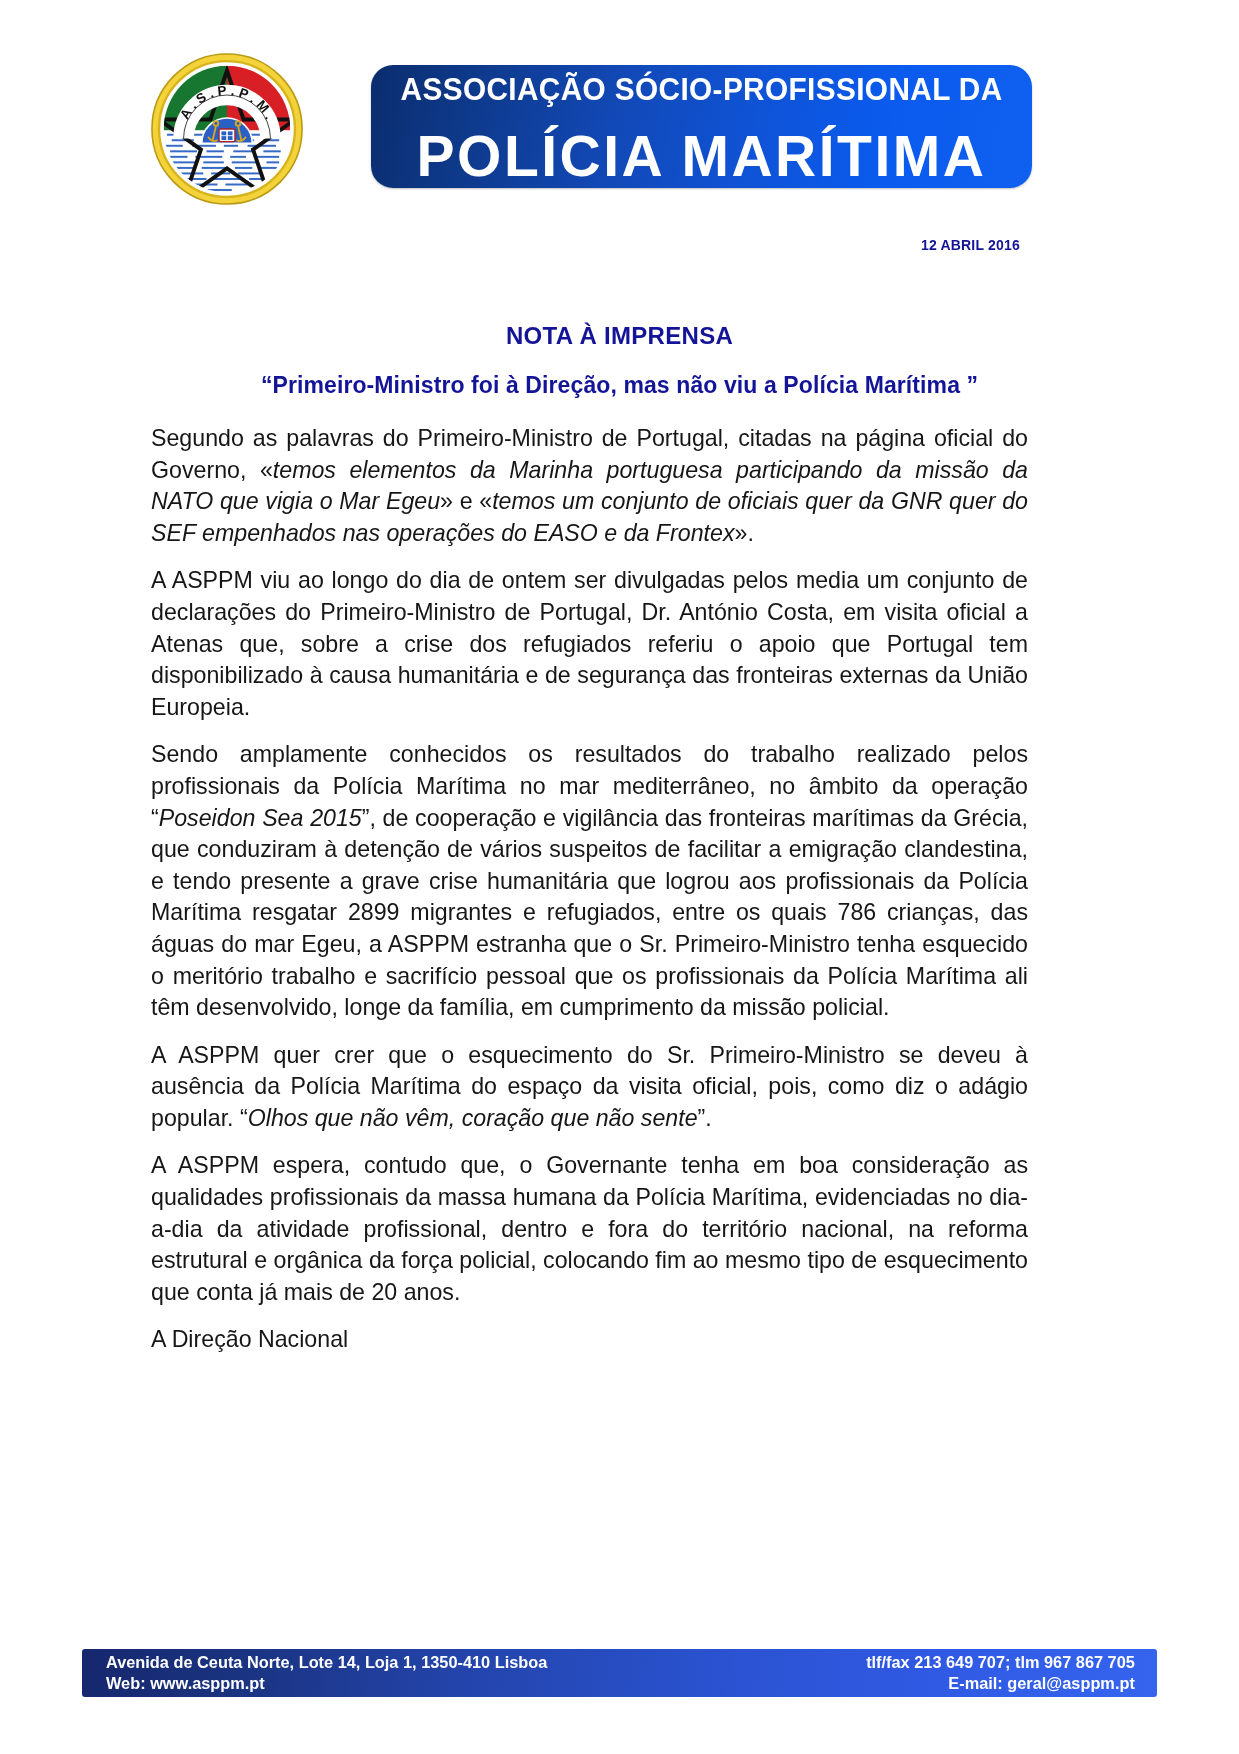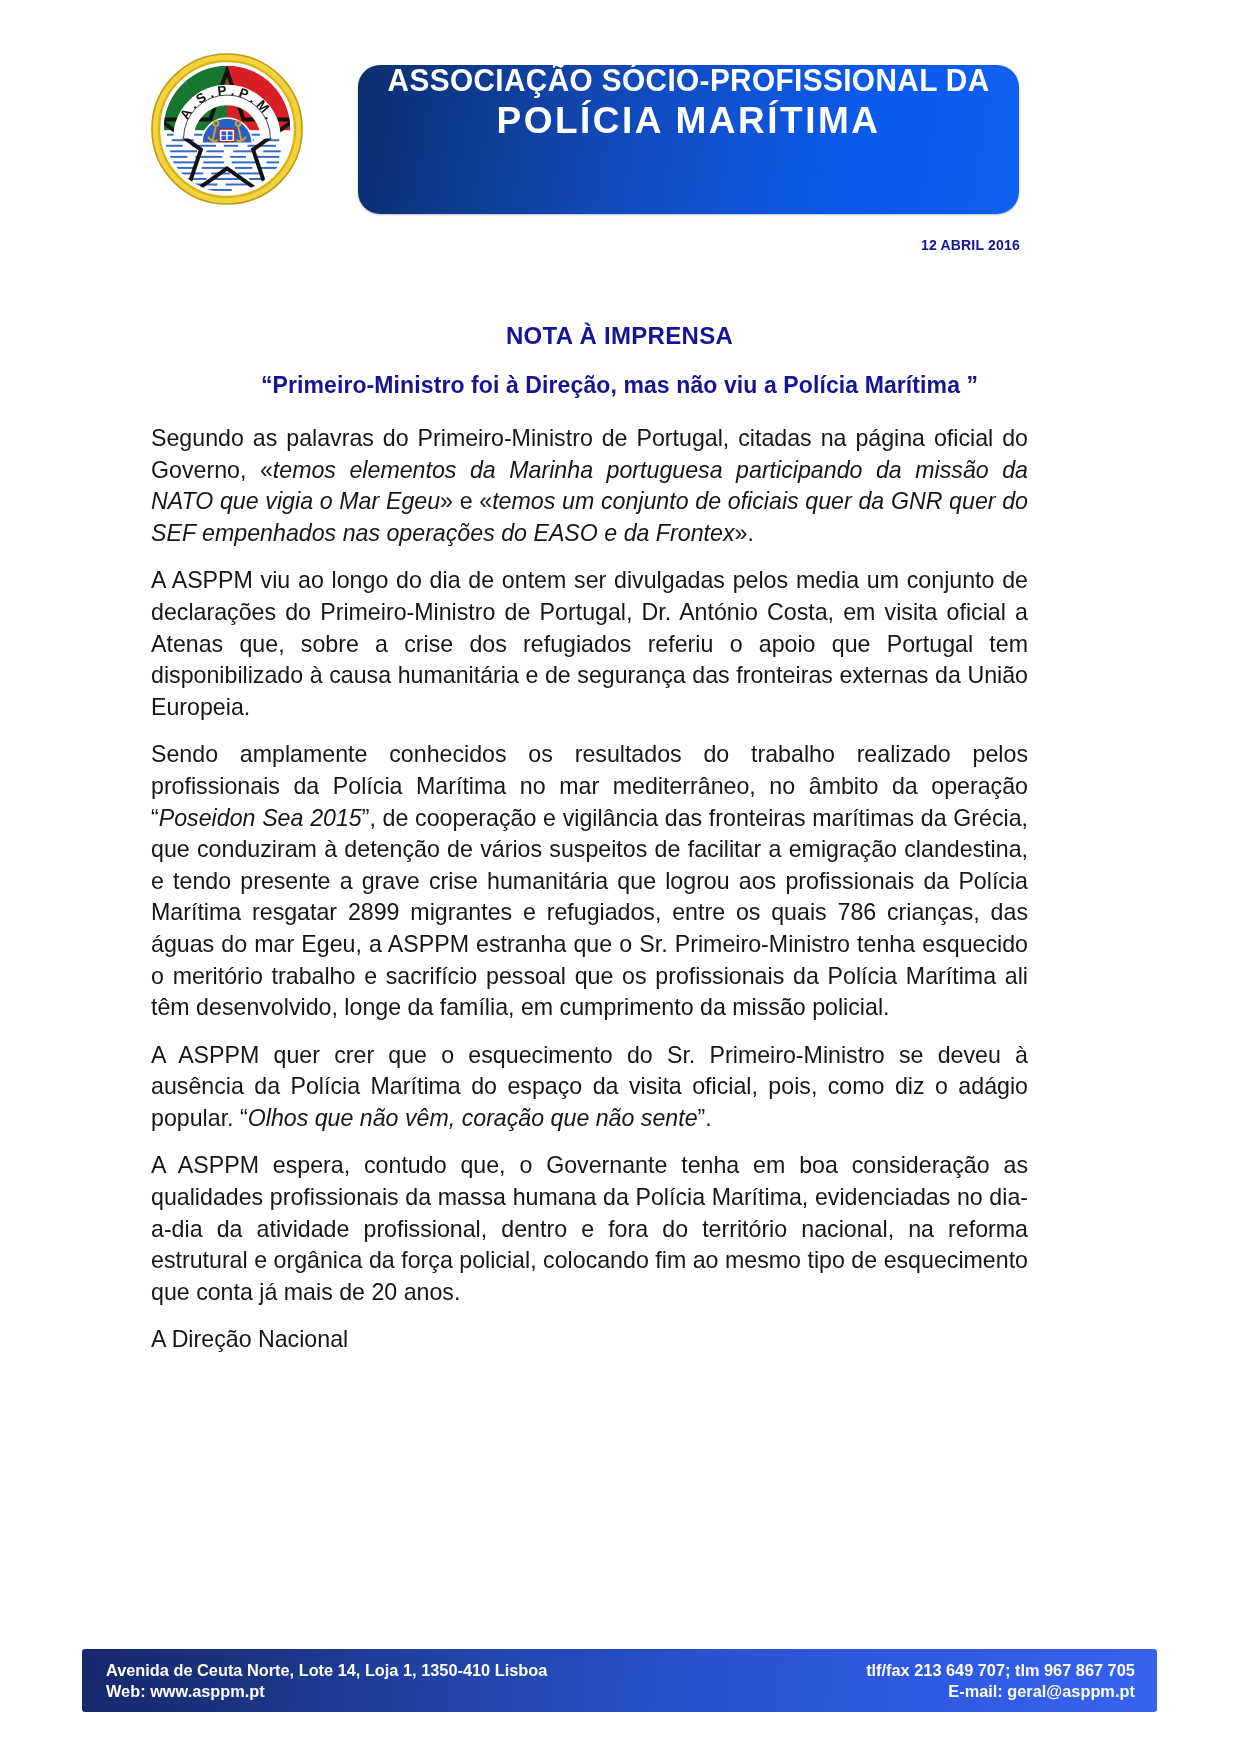"ASSOCIAÇÃO SÓCIO-PROFISSIONAL DA" .header-banner { height: 149px -> 123px; justify-content: flex-start -> flex-end; left: 358px -> 371px }
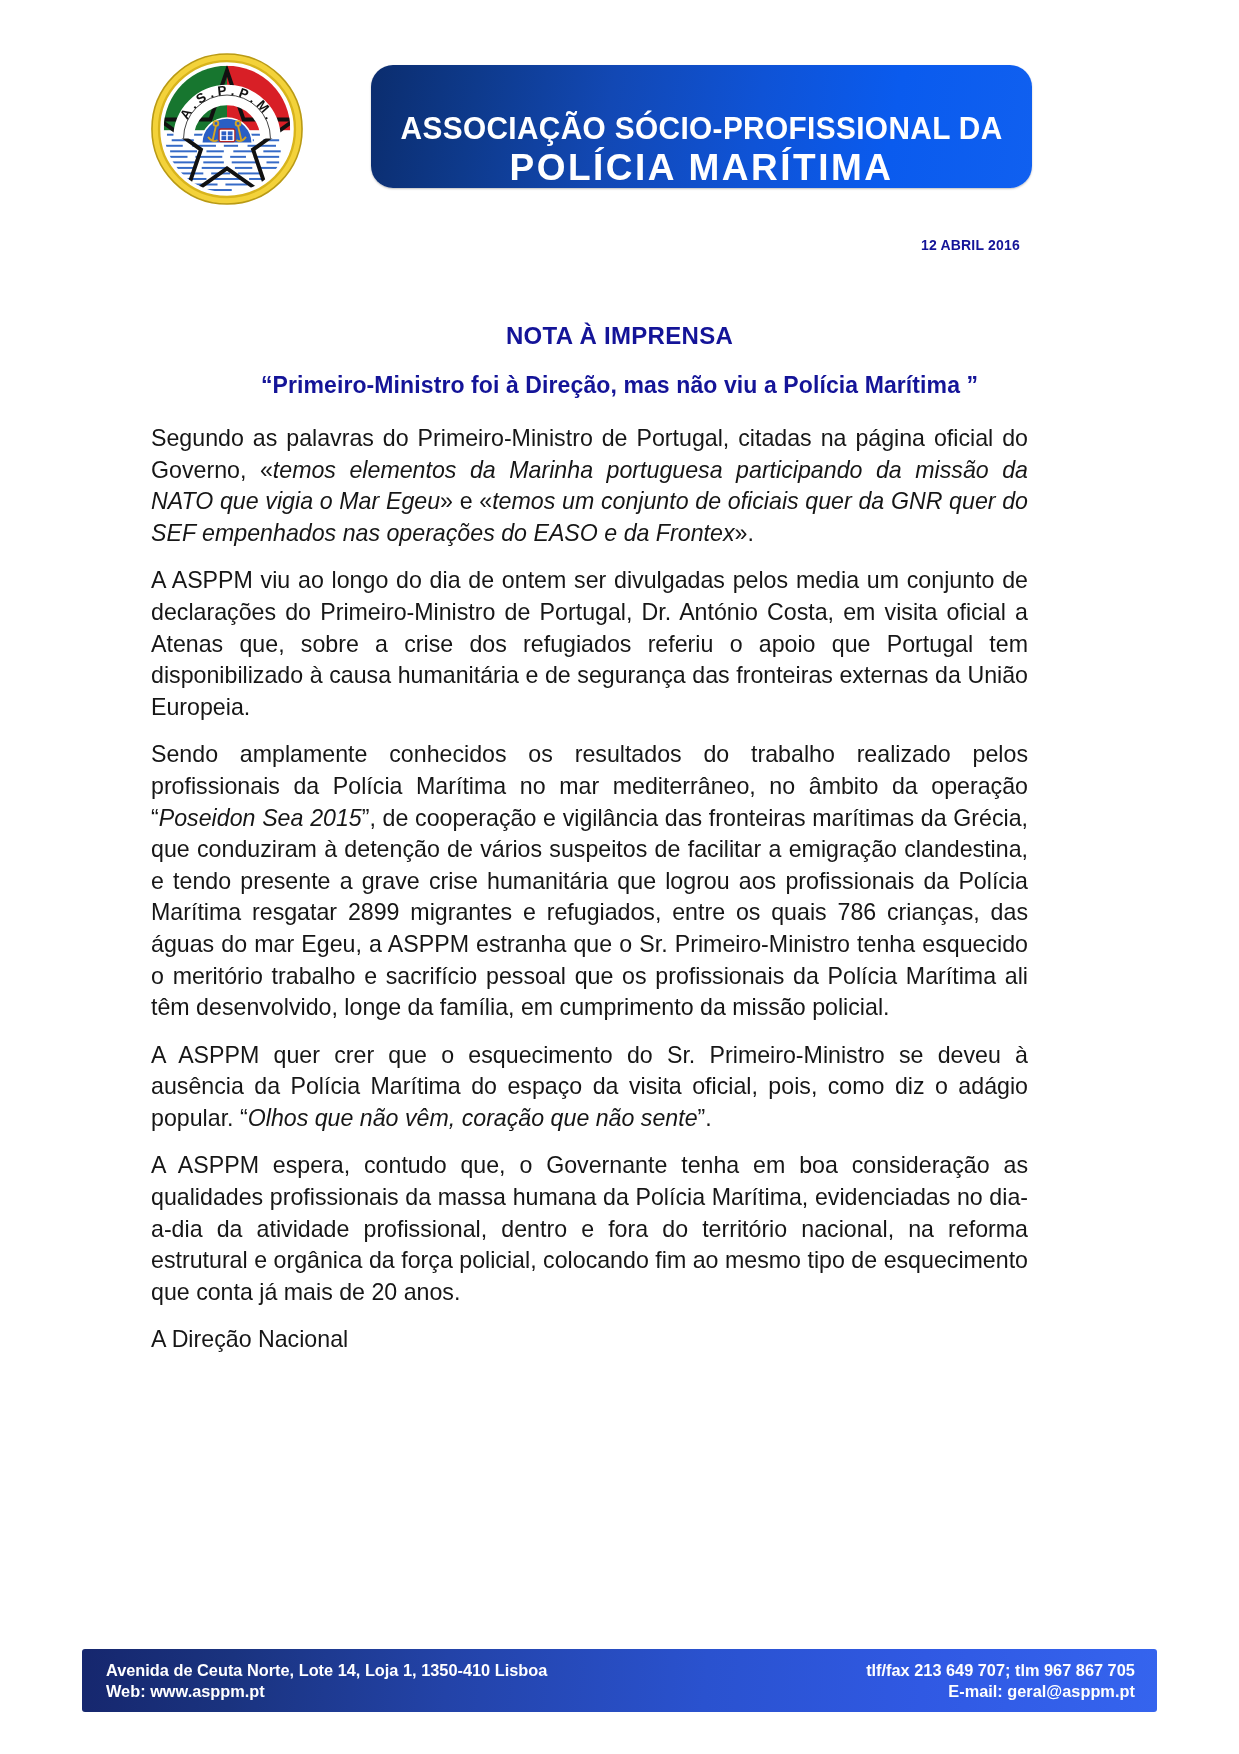"POLÍCIA MARÍTIMA" .banner-line2 { font-size: 37px -> 57px; margin-top: 3px -> 20px }
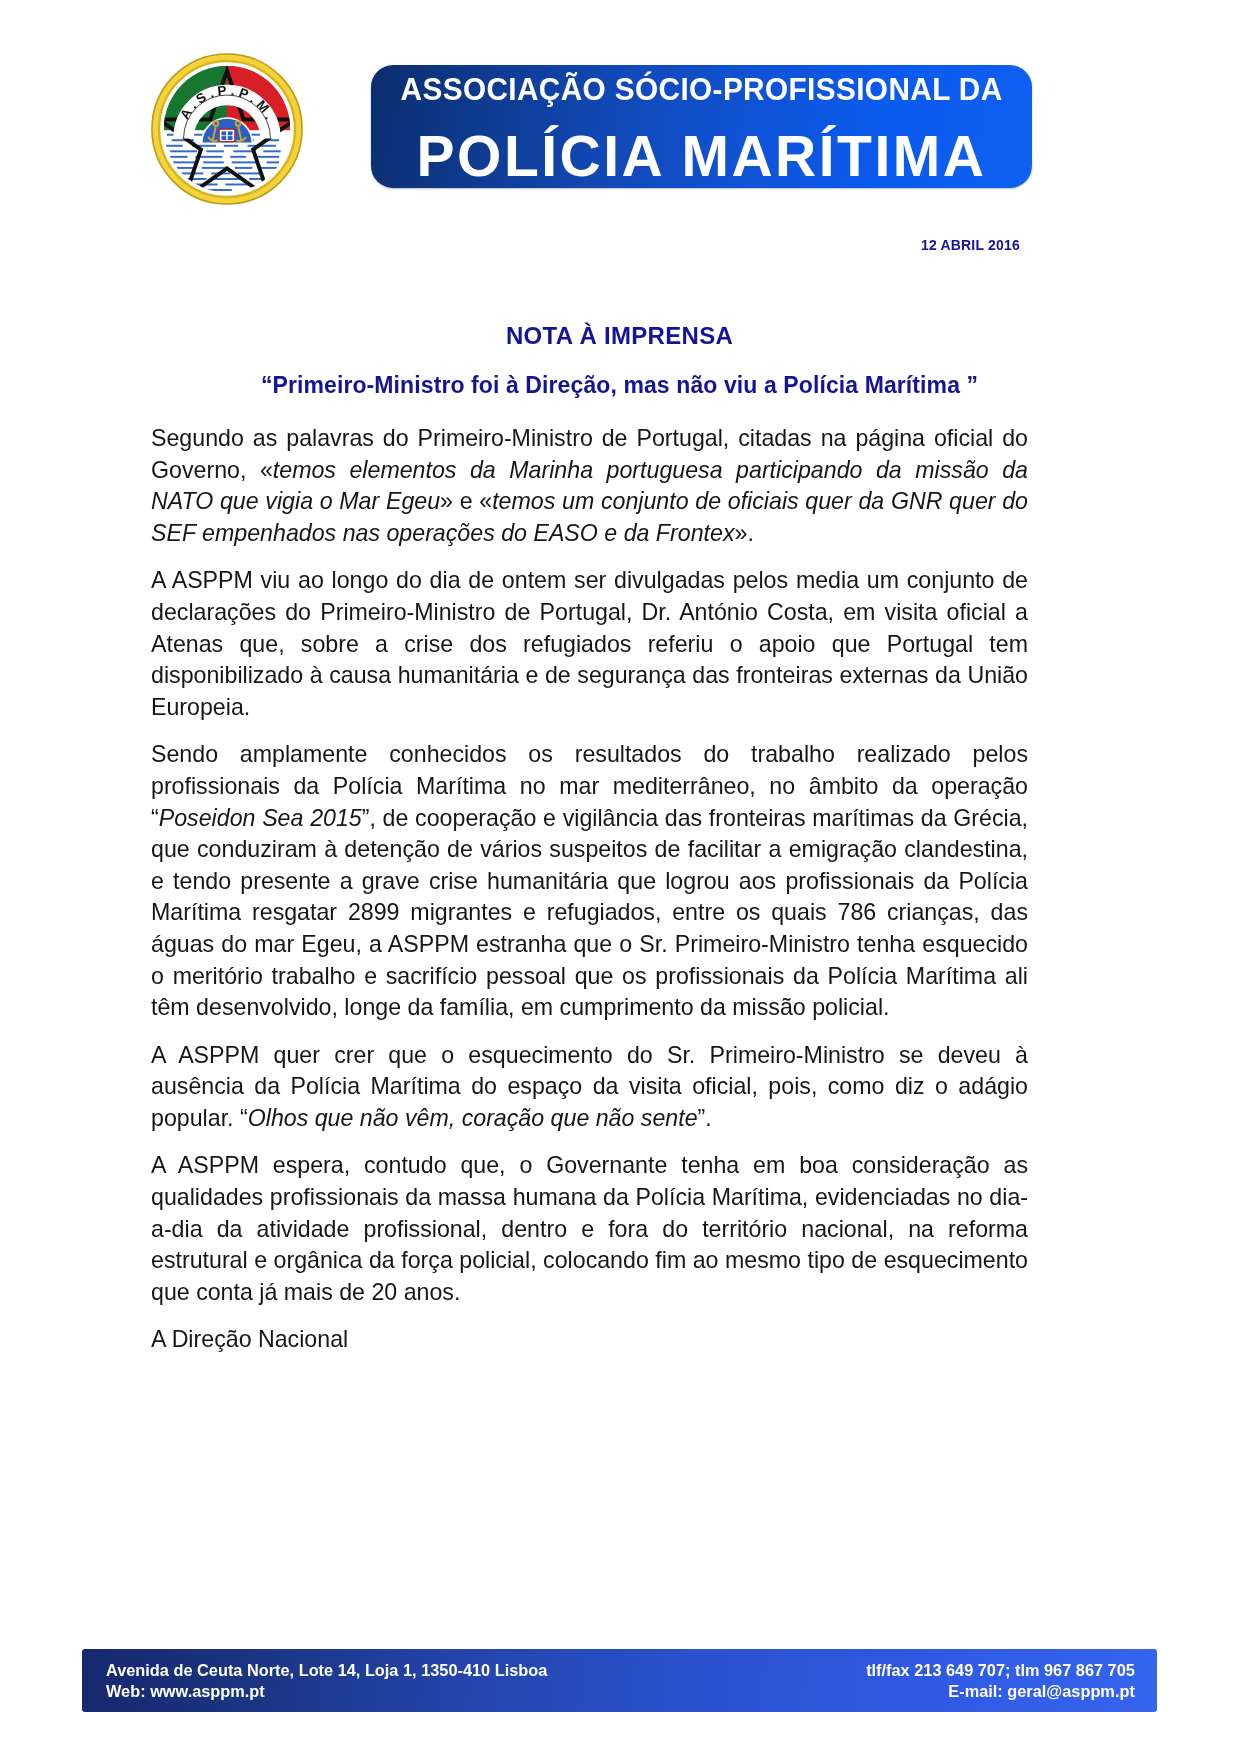"Avenida de Ceuta Norte, Lote" .footer { height: 63px -> 48px }
